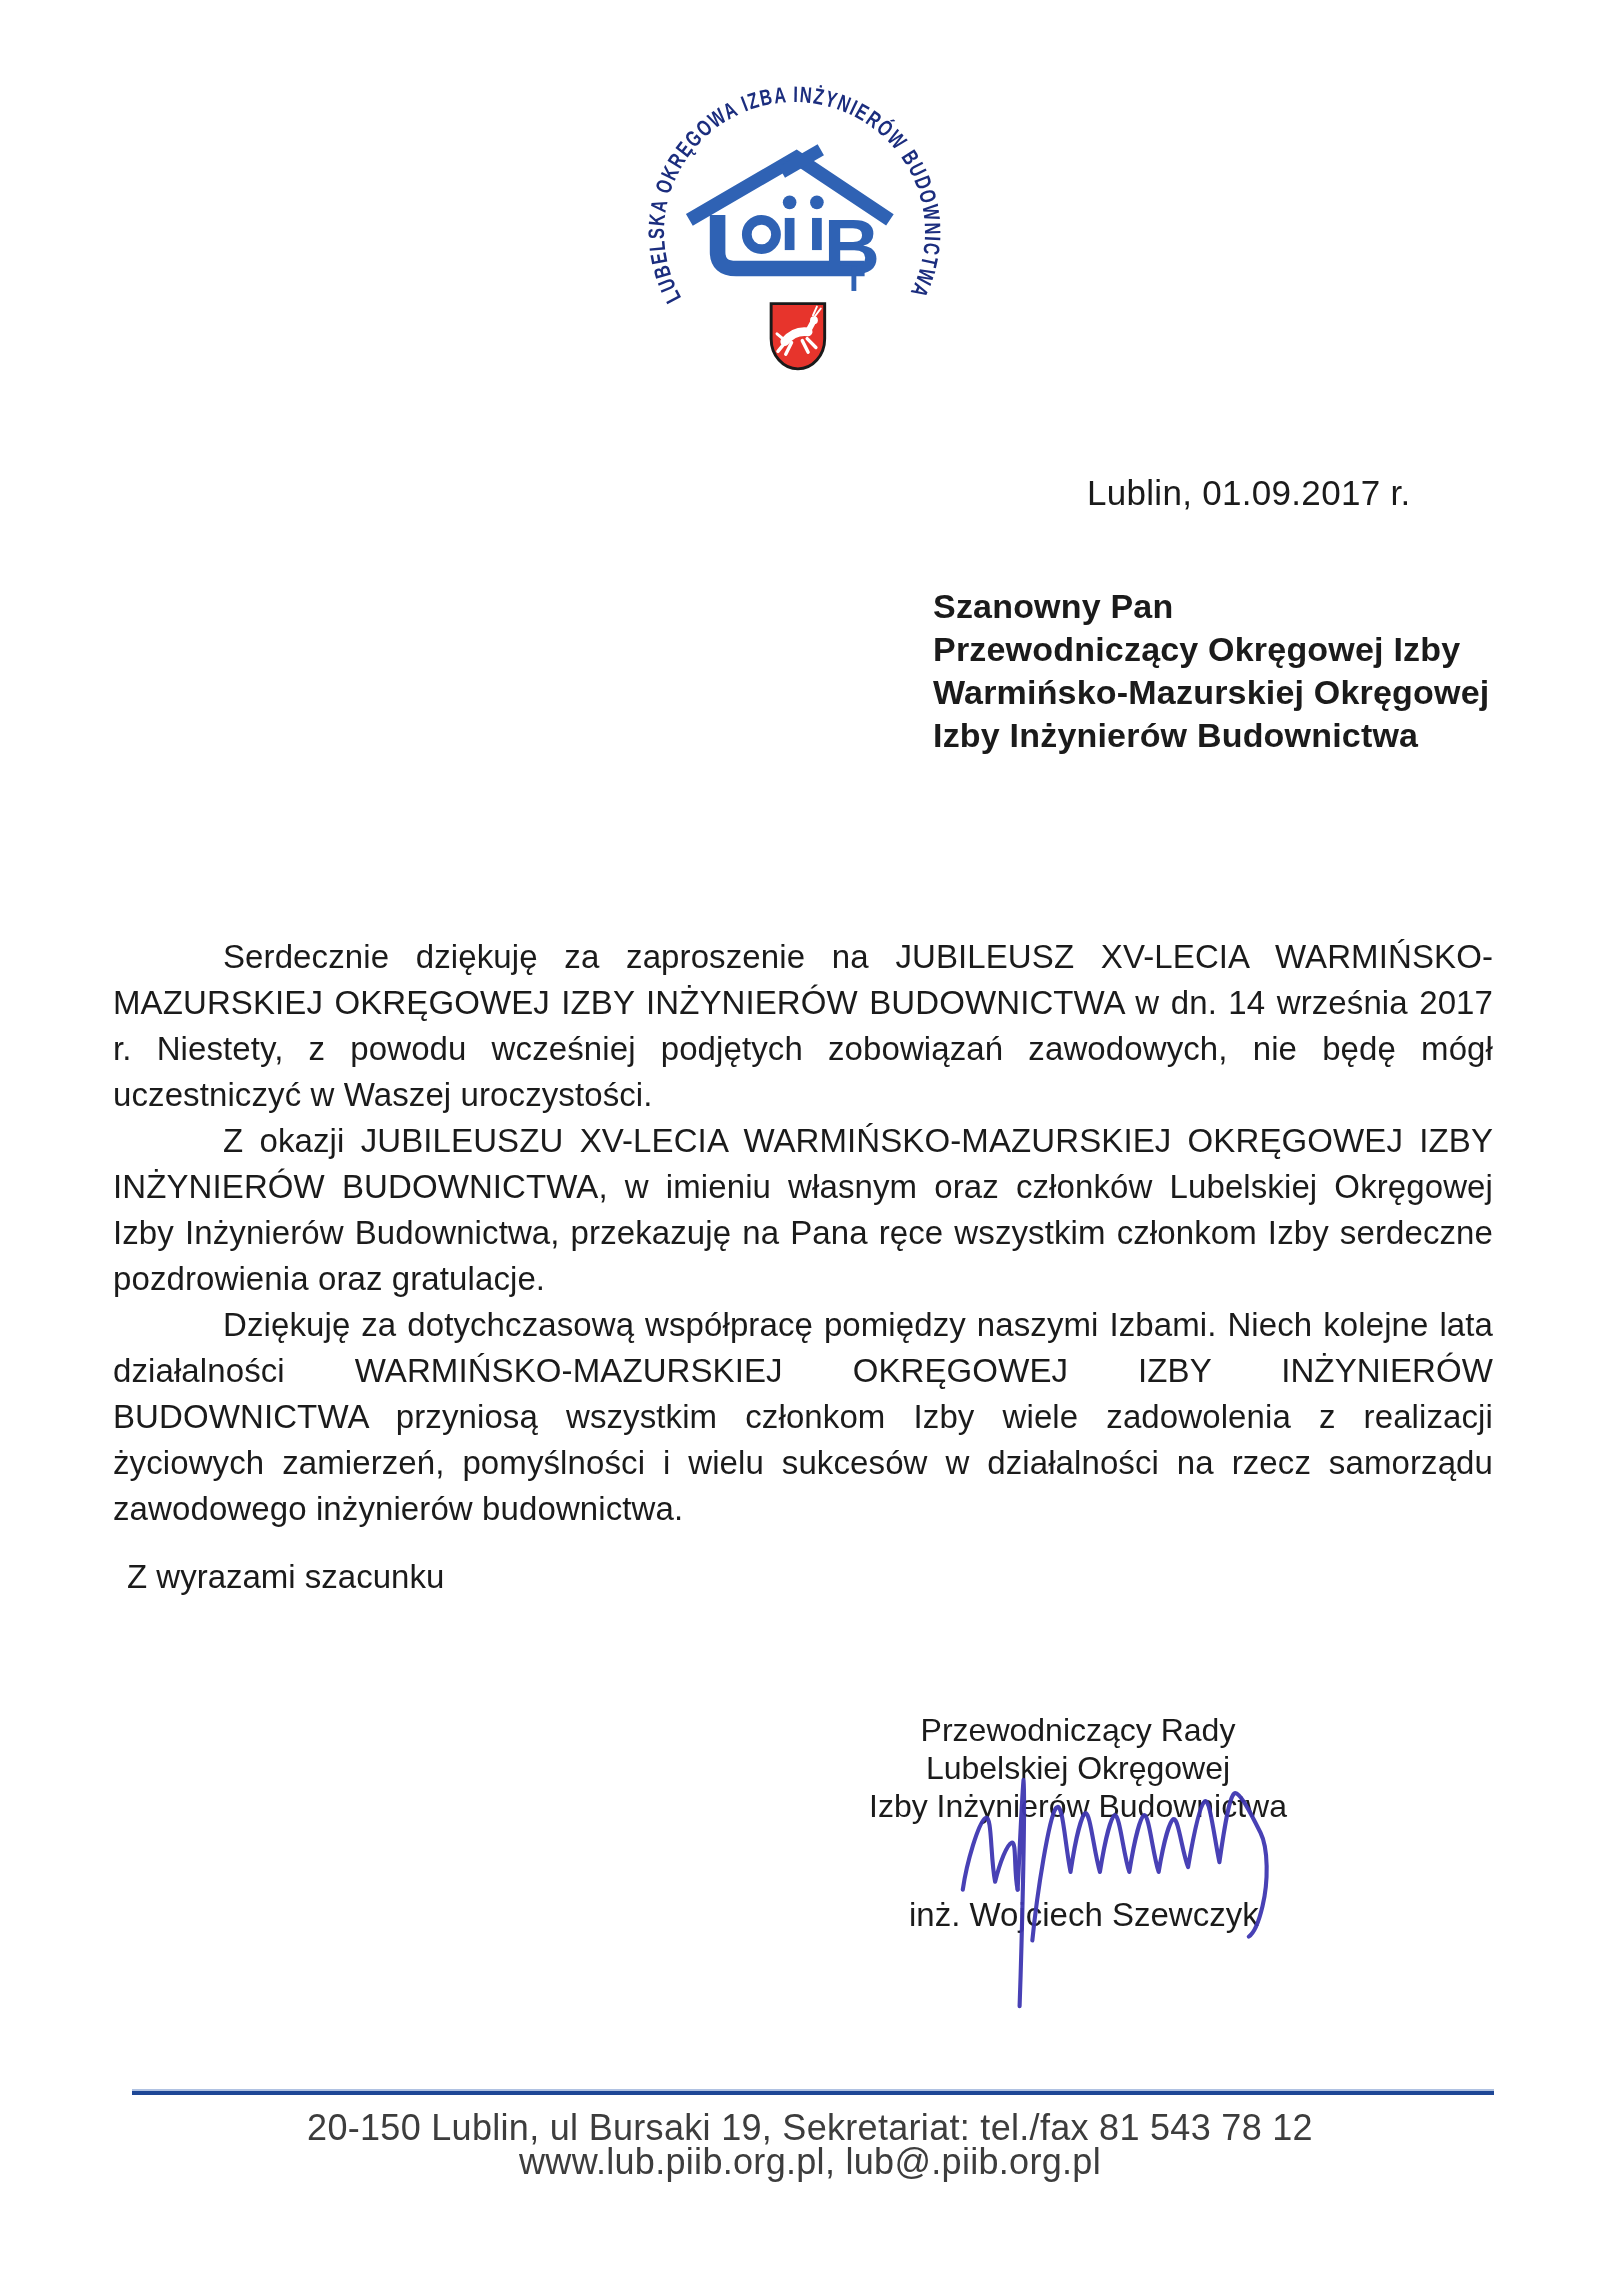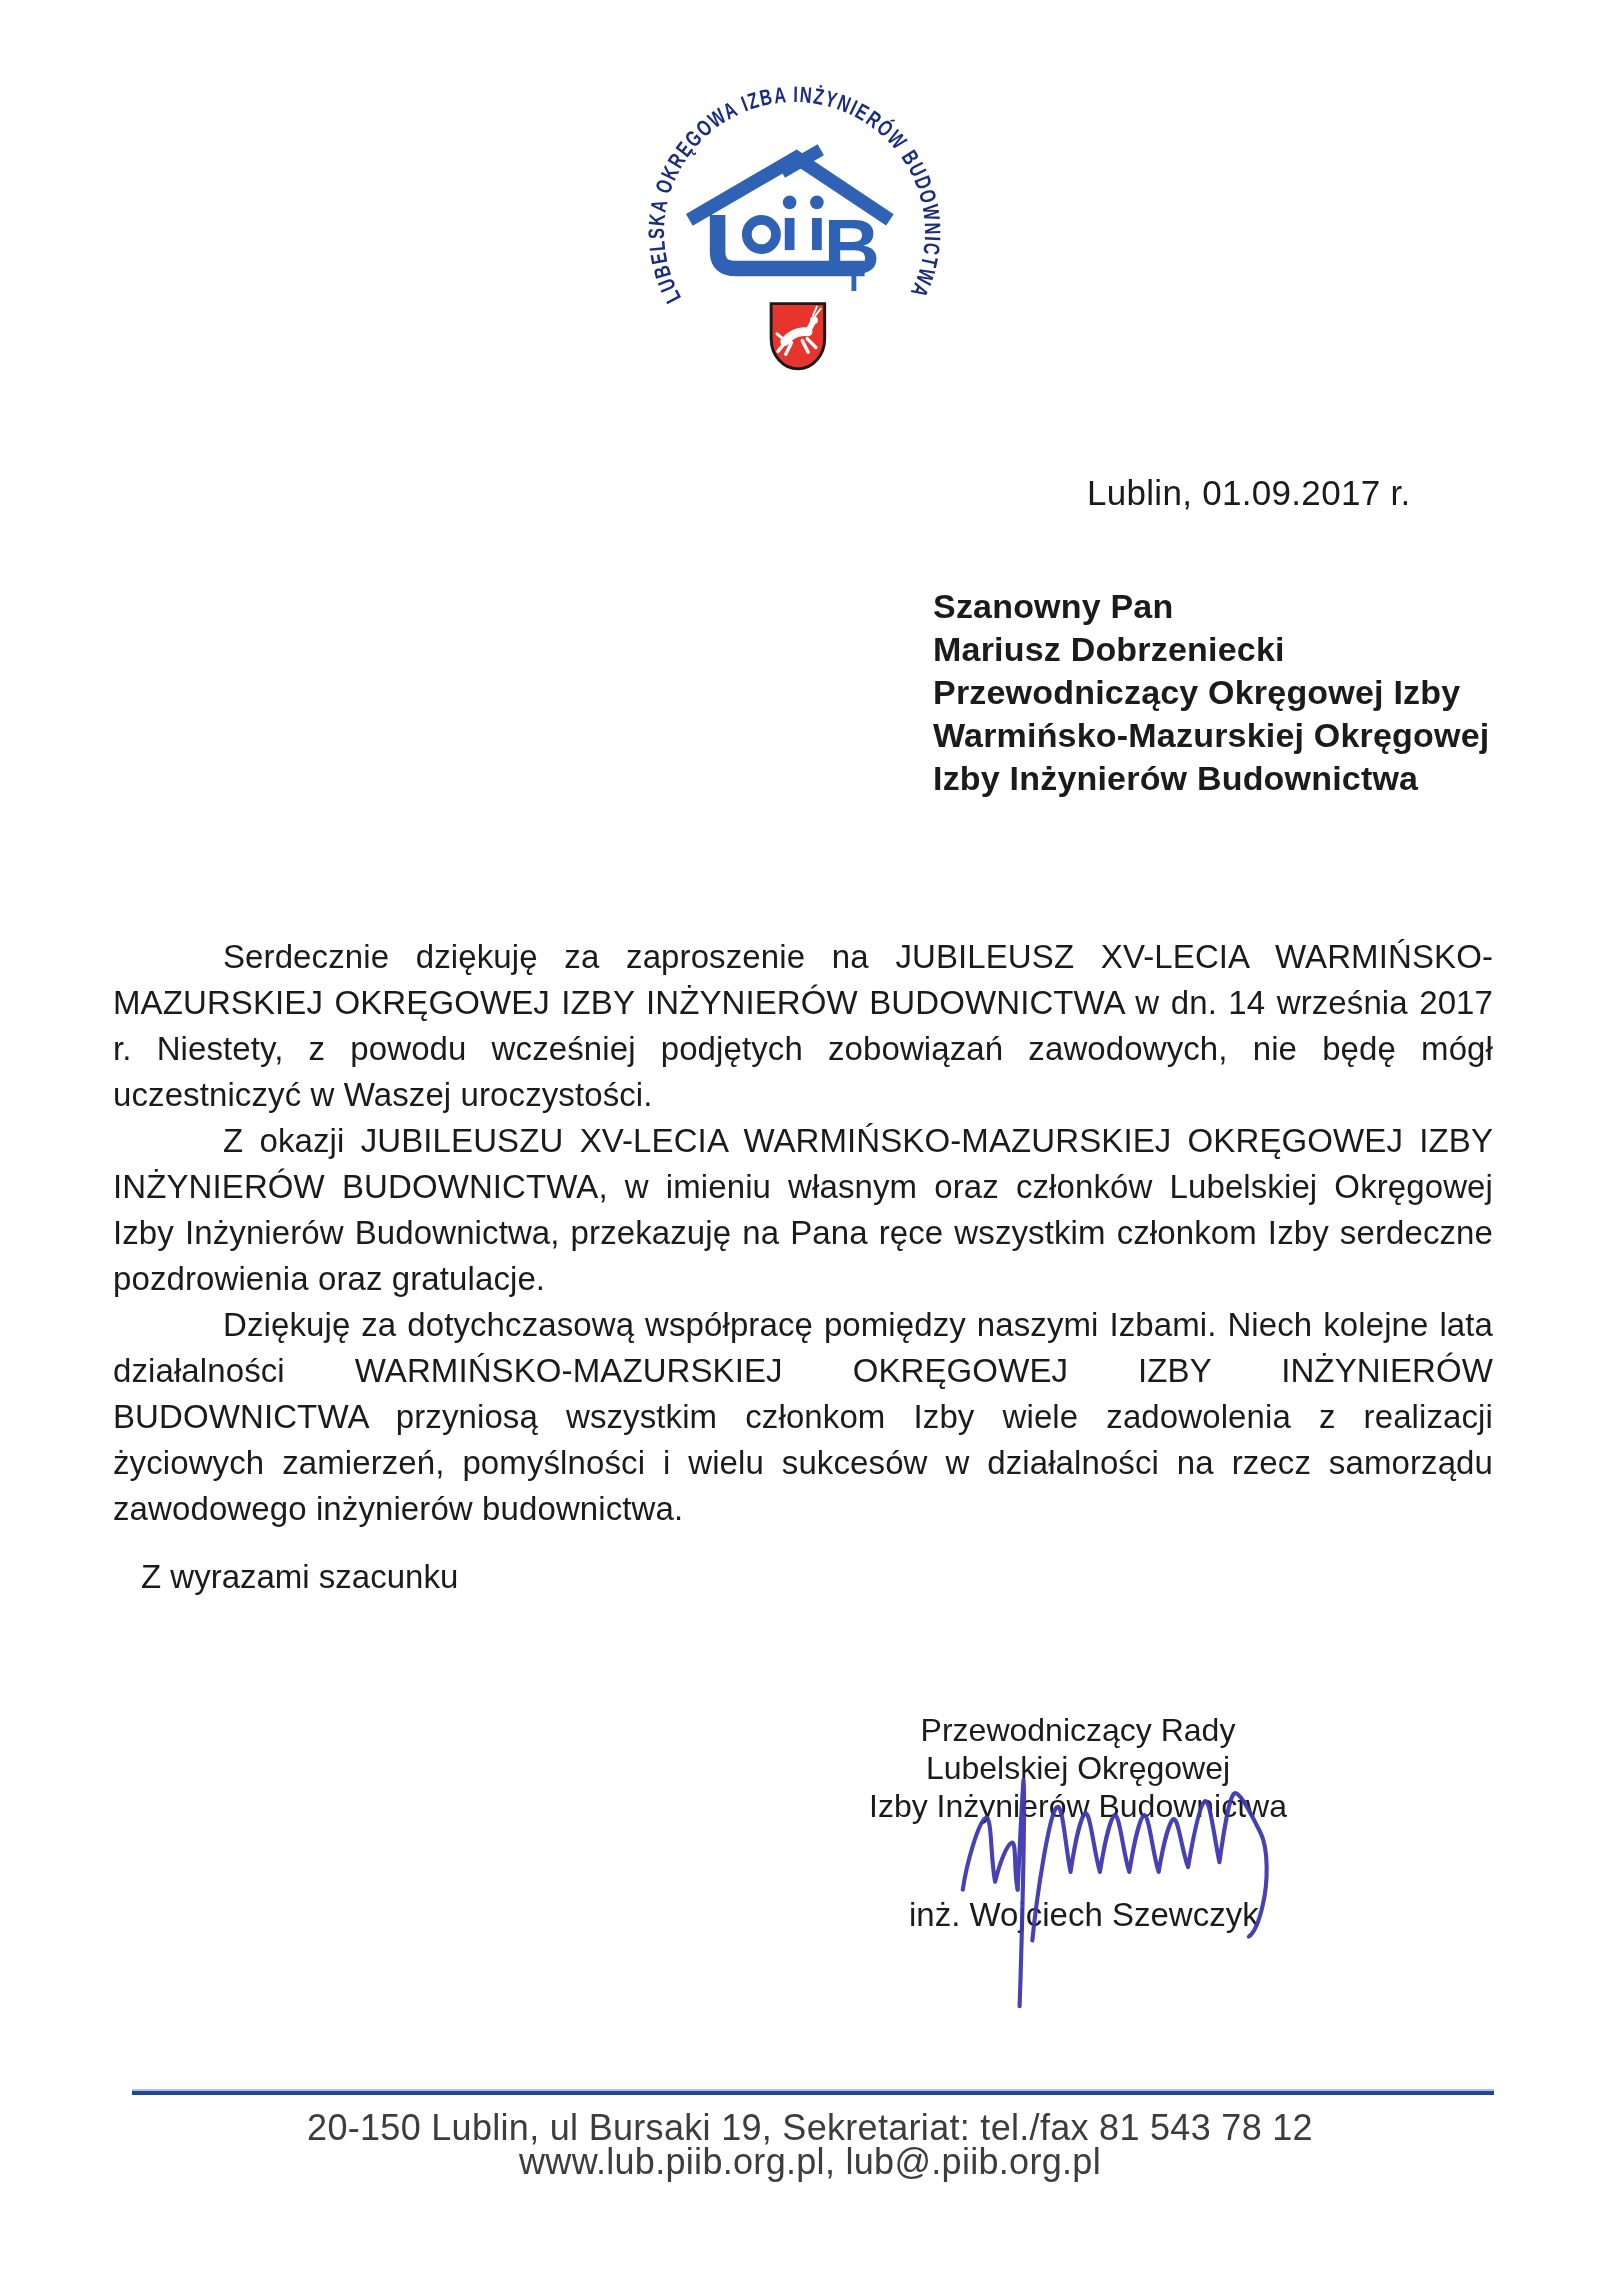"Mariusz Dobrzeniecki" div { html: <div>Mariusz Dobrzeniecki</div> -> none }
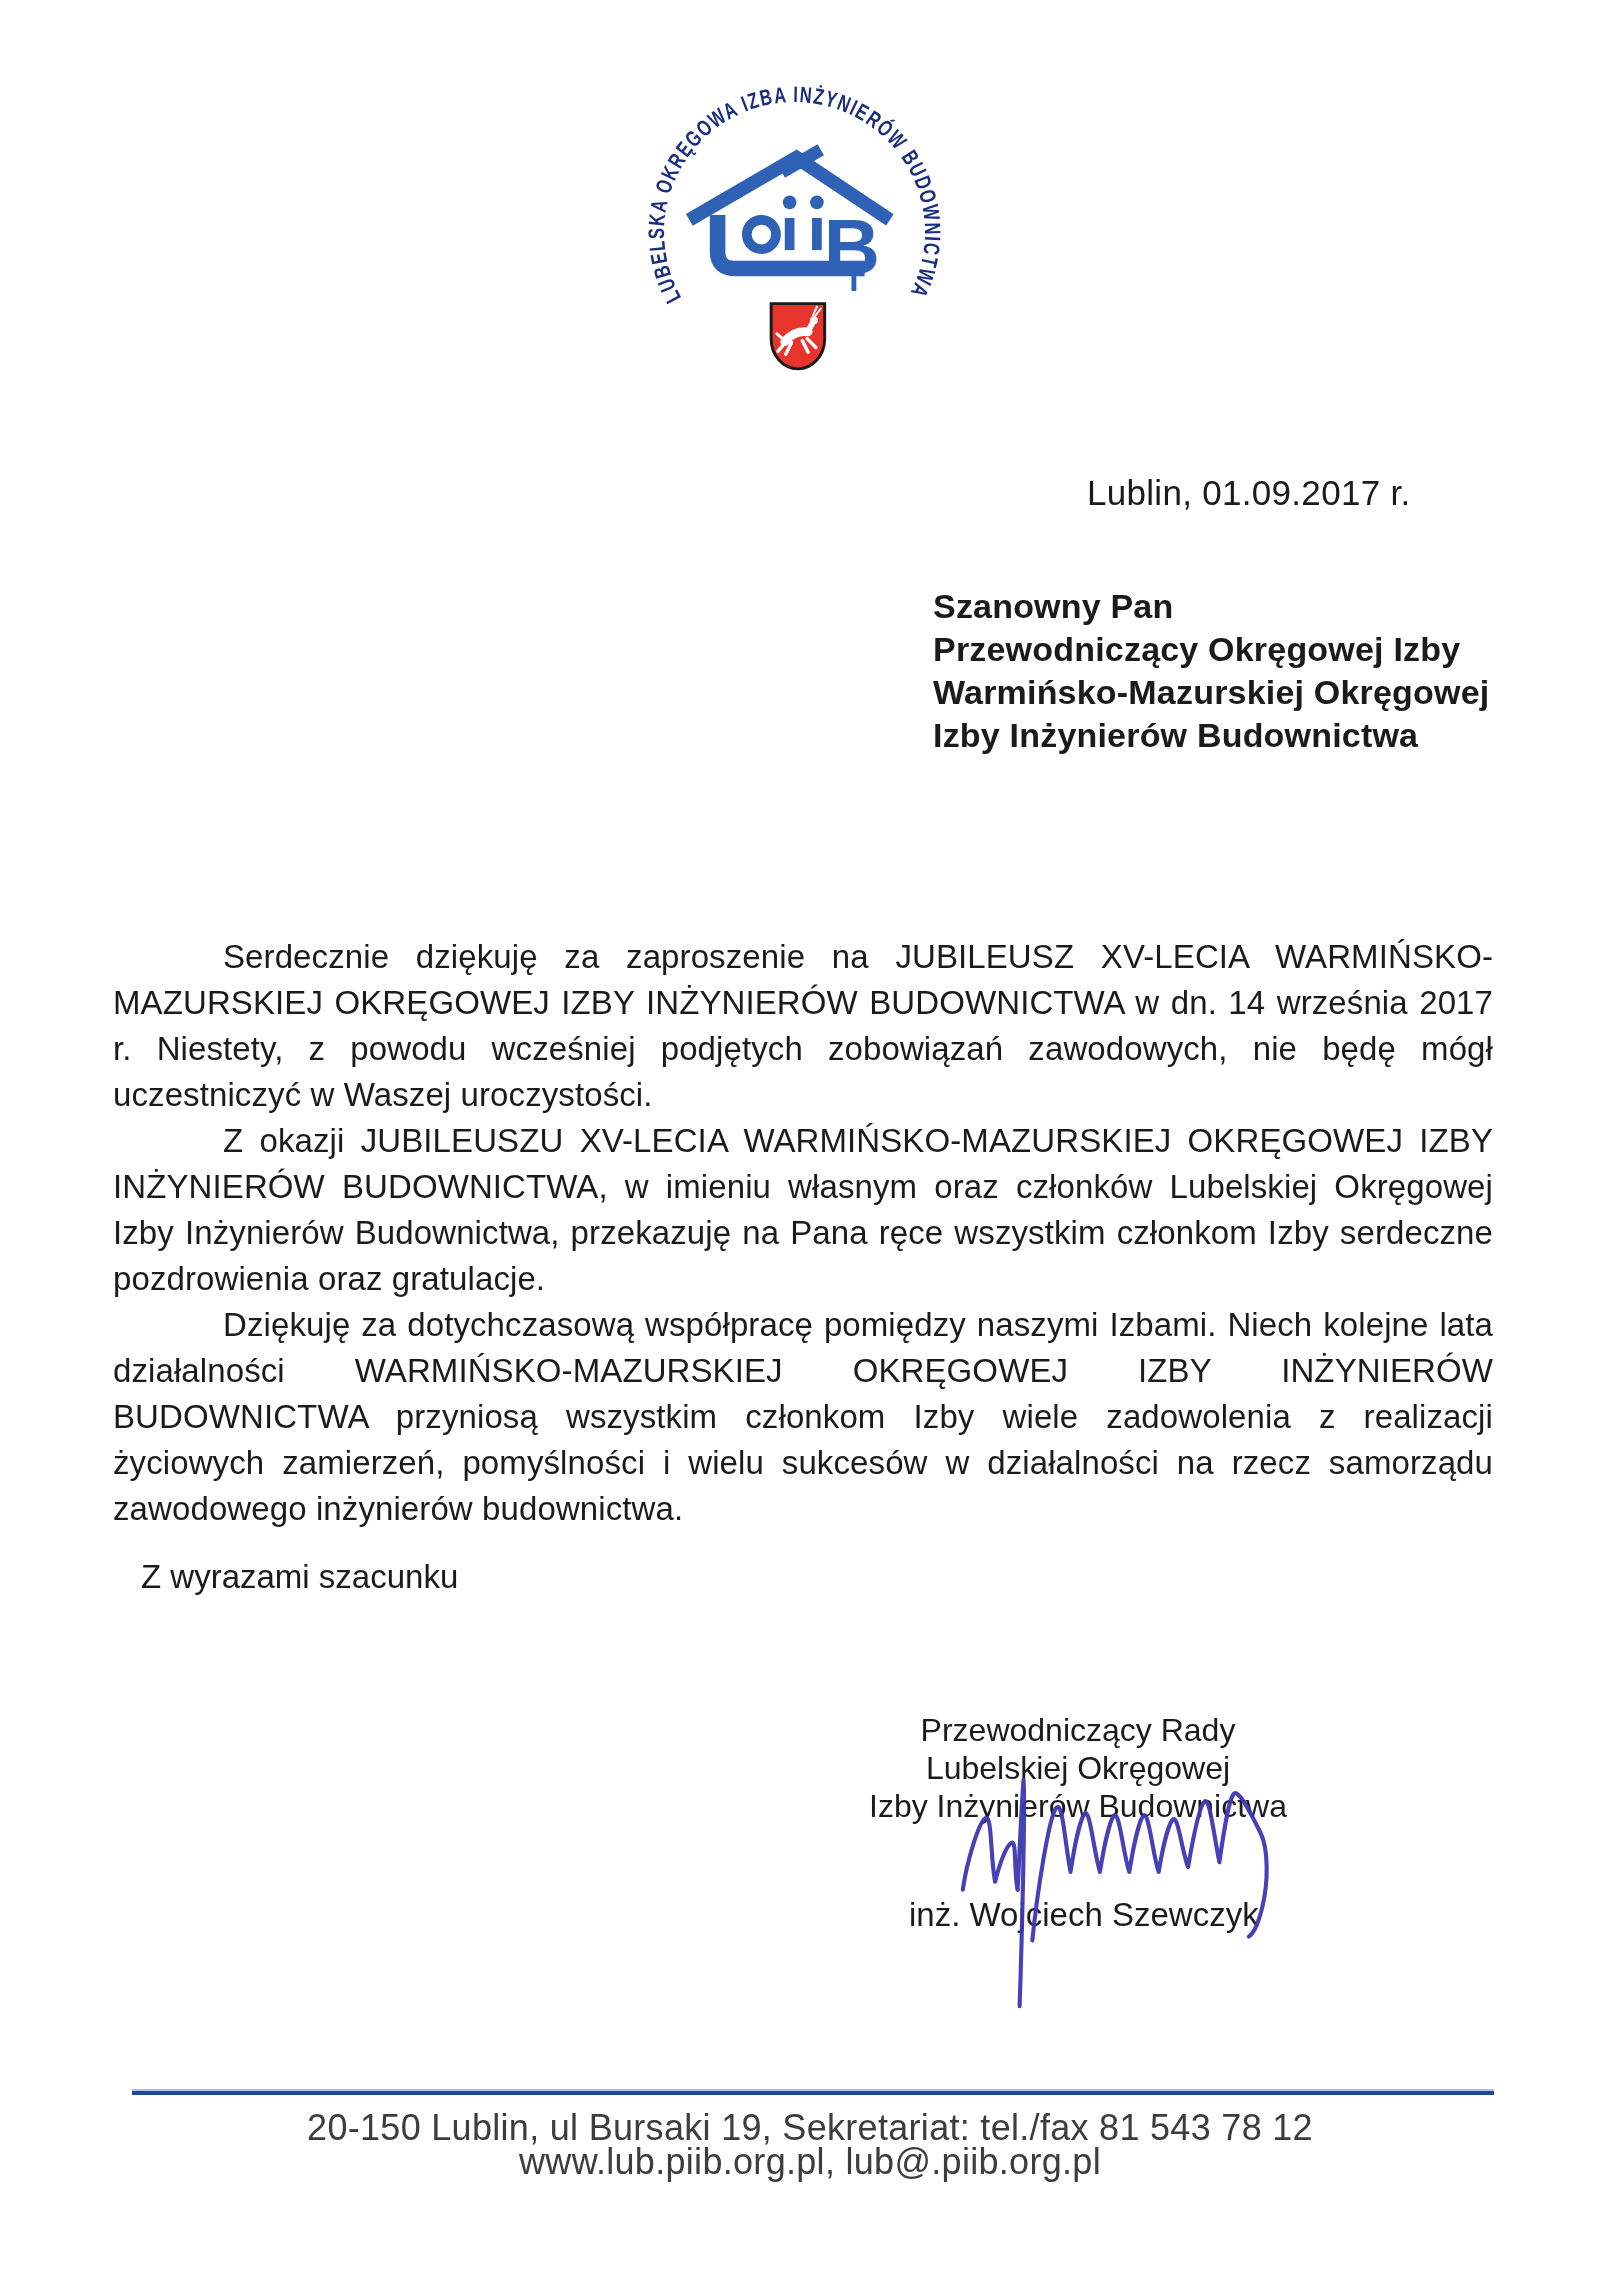"Z wyrazami szacunku" .closing { margin-left: 14px -> none }
